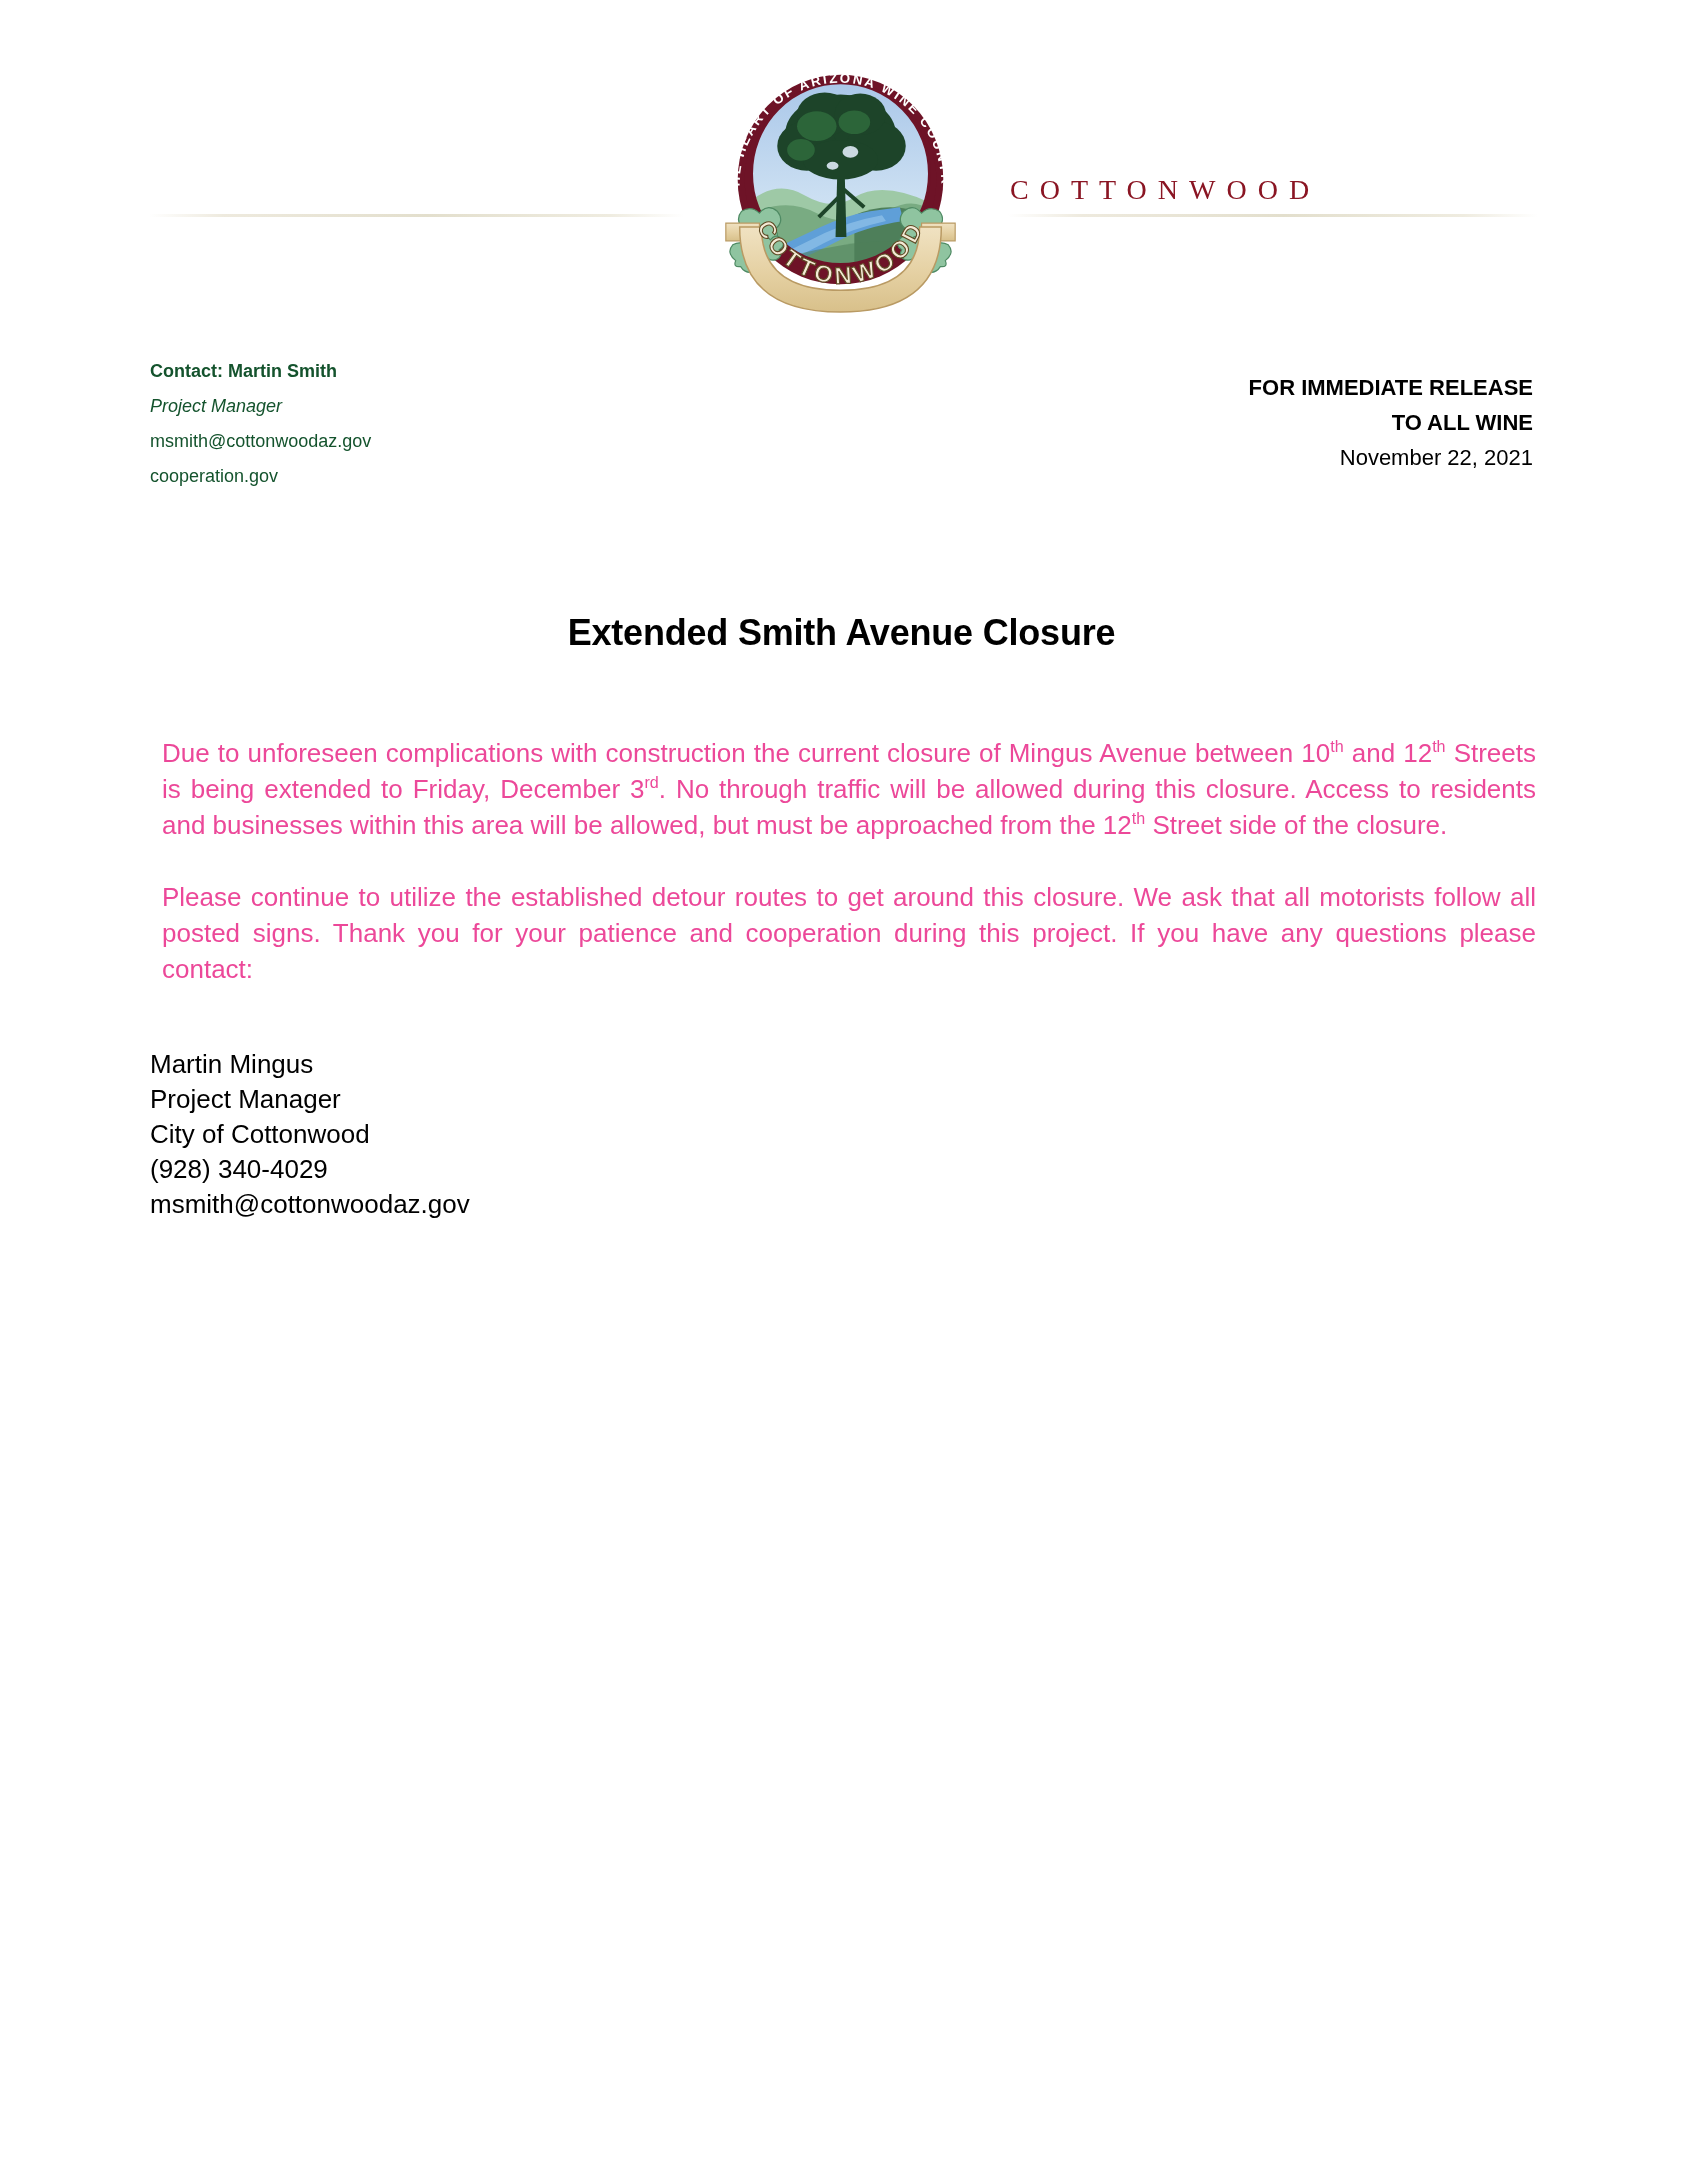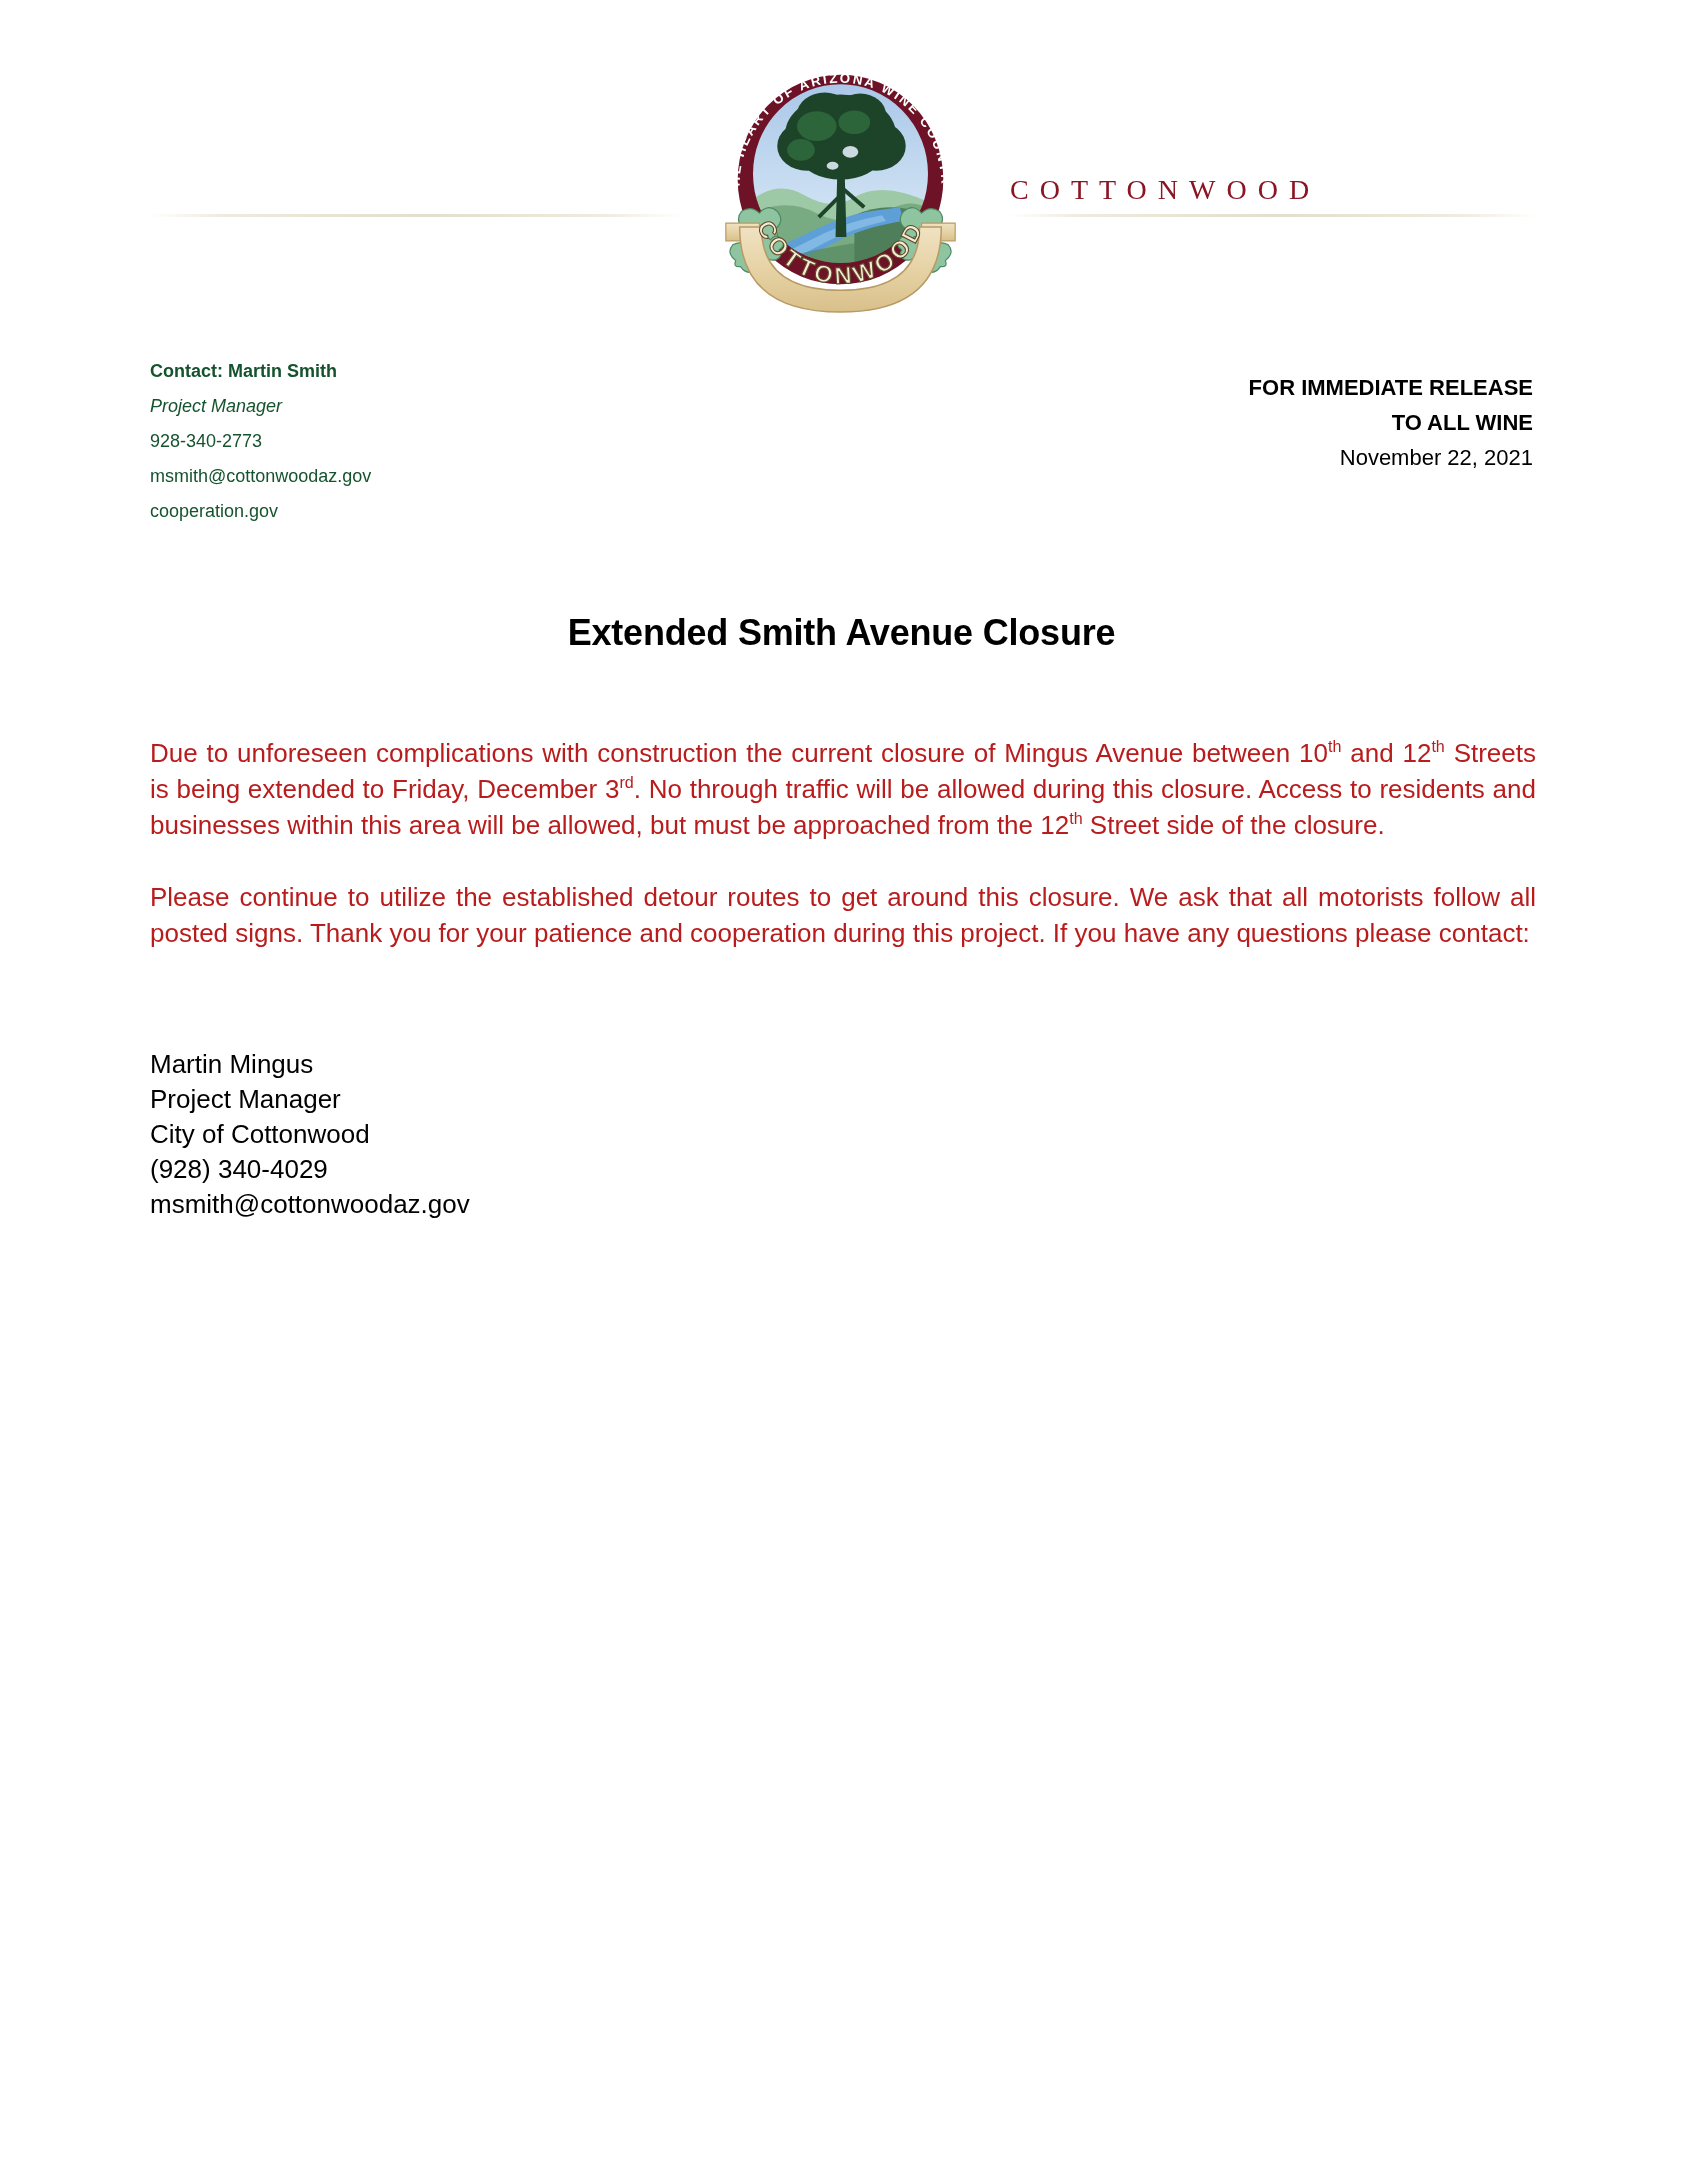"928-340-2773" div { html: <div>928-340-2773</div> -> none }
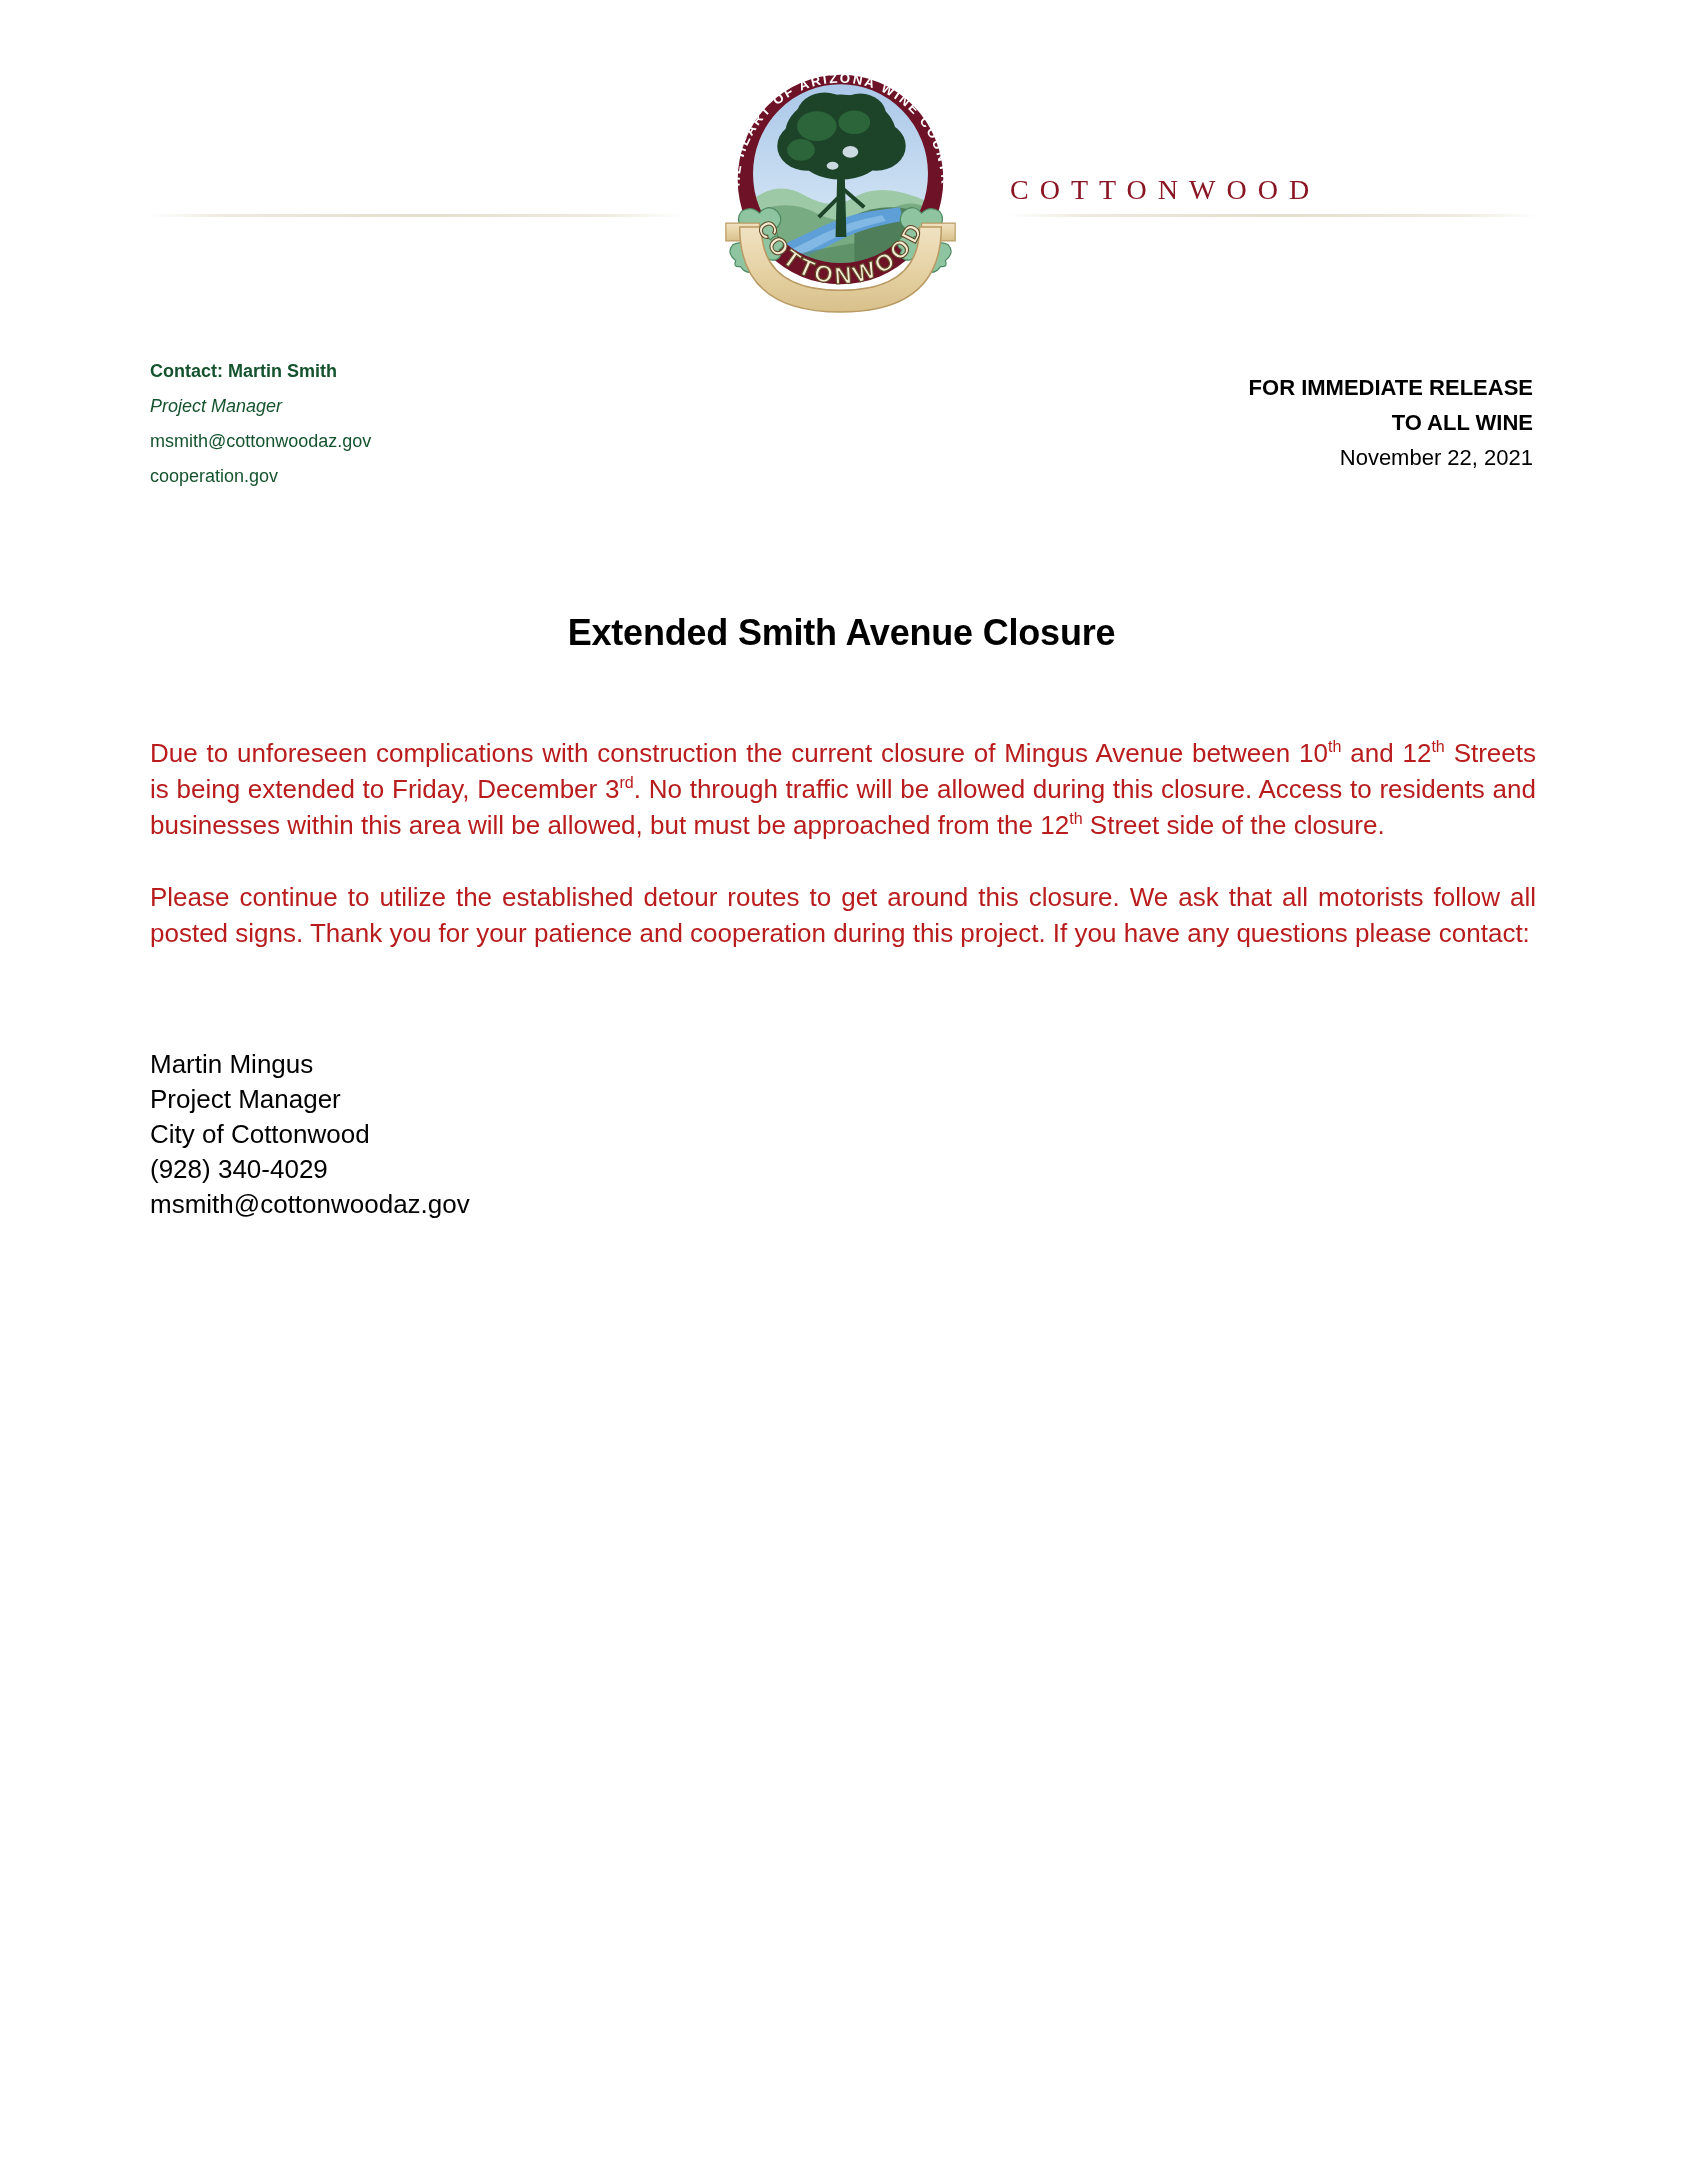"Due to unforeseen complications with" .para { color: #b91c1c -> #ec4899; margin: 0 0 36px 0 -> 0 0 36px 12px }
